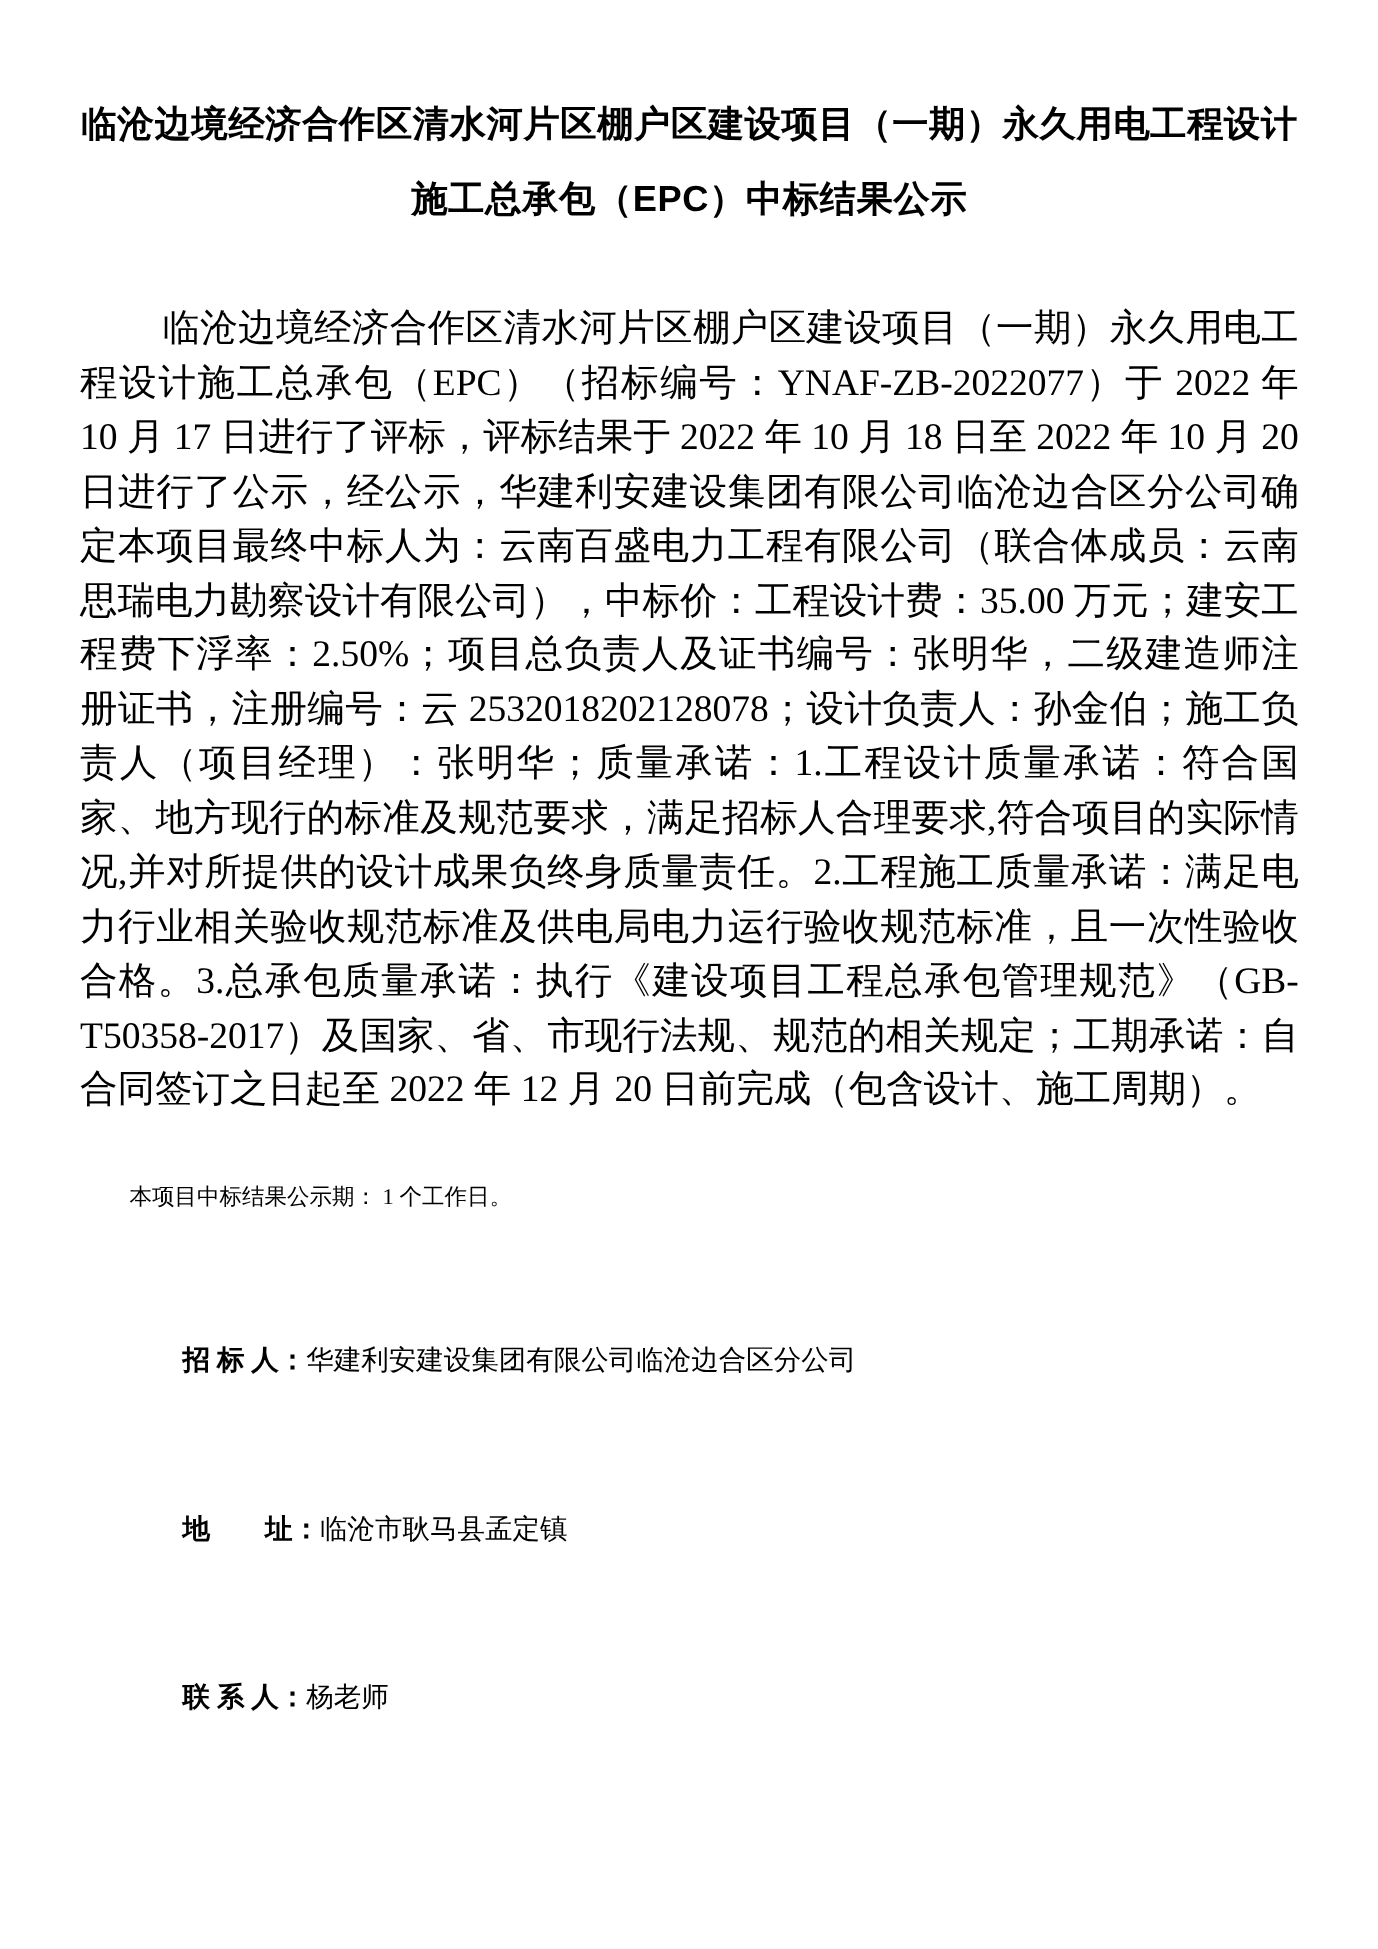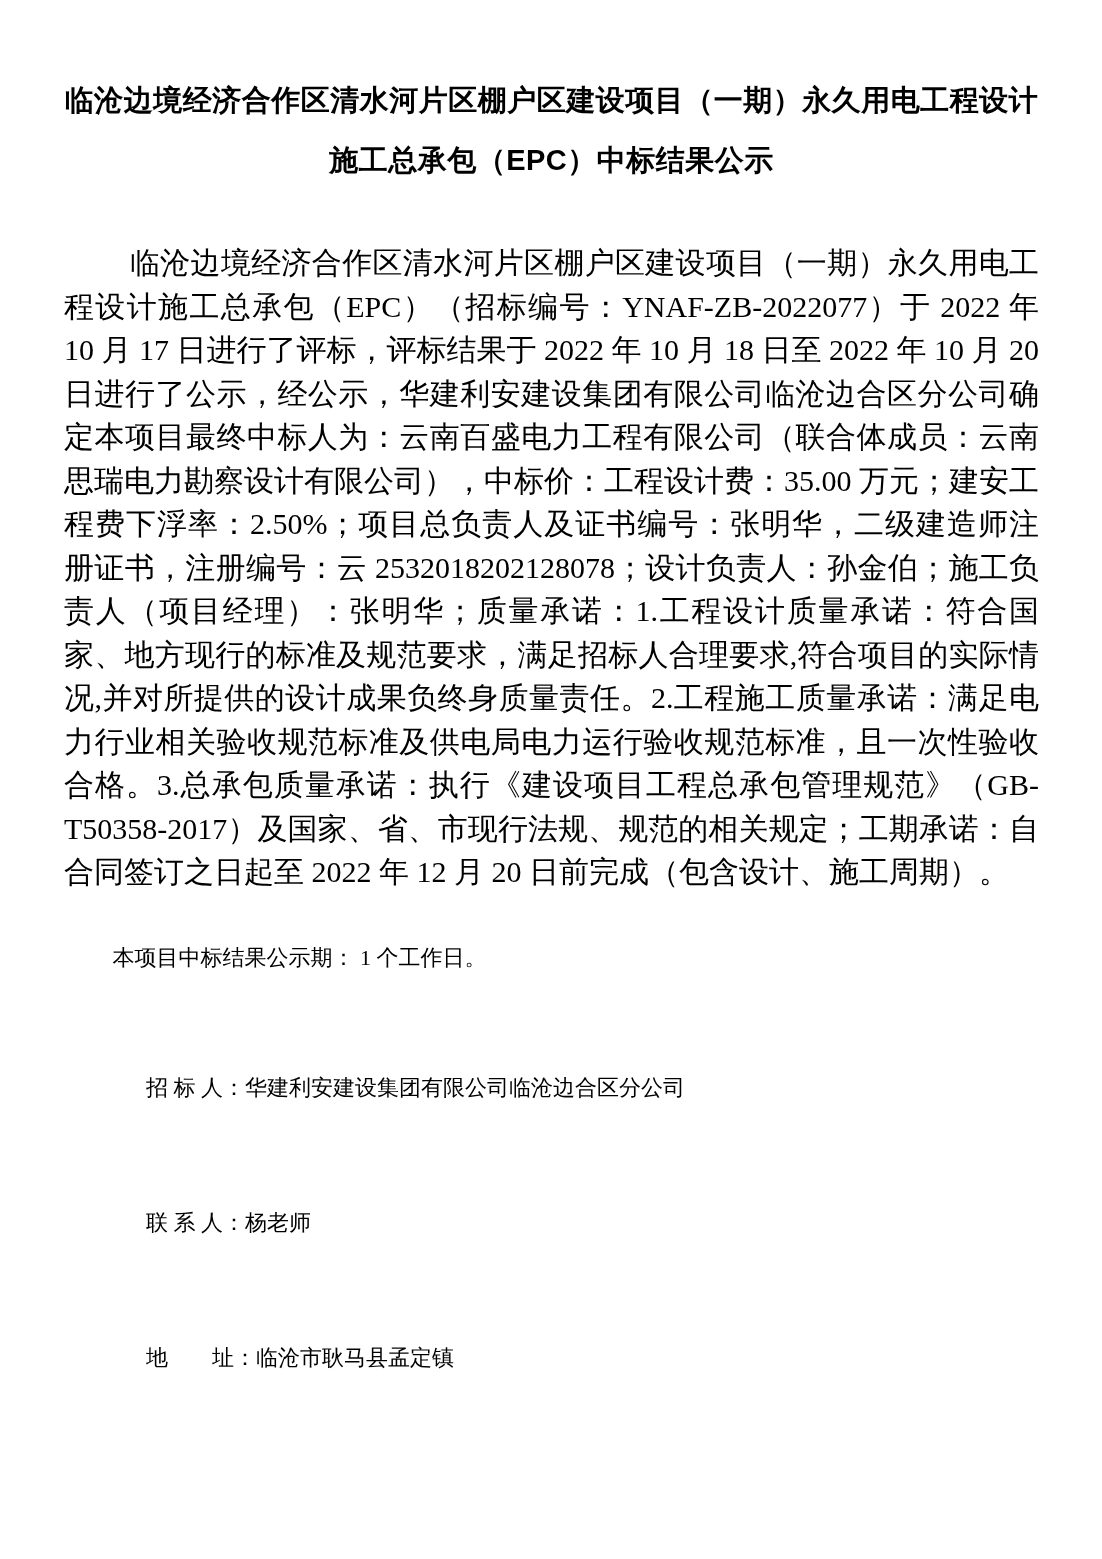"本项目中标结果公示期： 1 个工作日。" .publicity-line { font-size: 22px -> 18px }
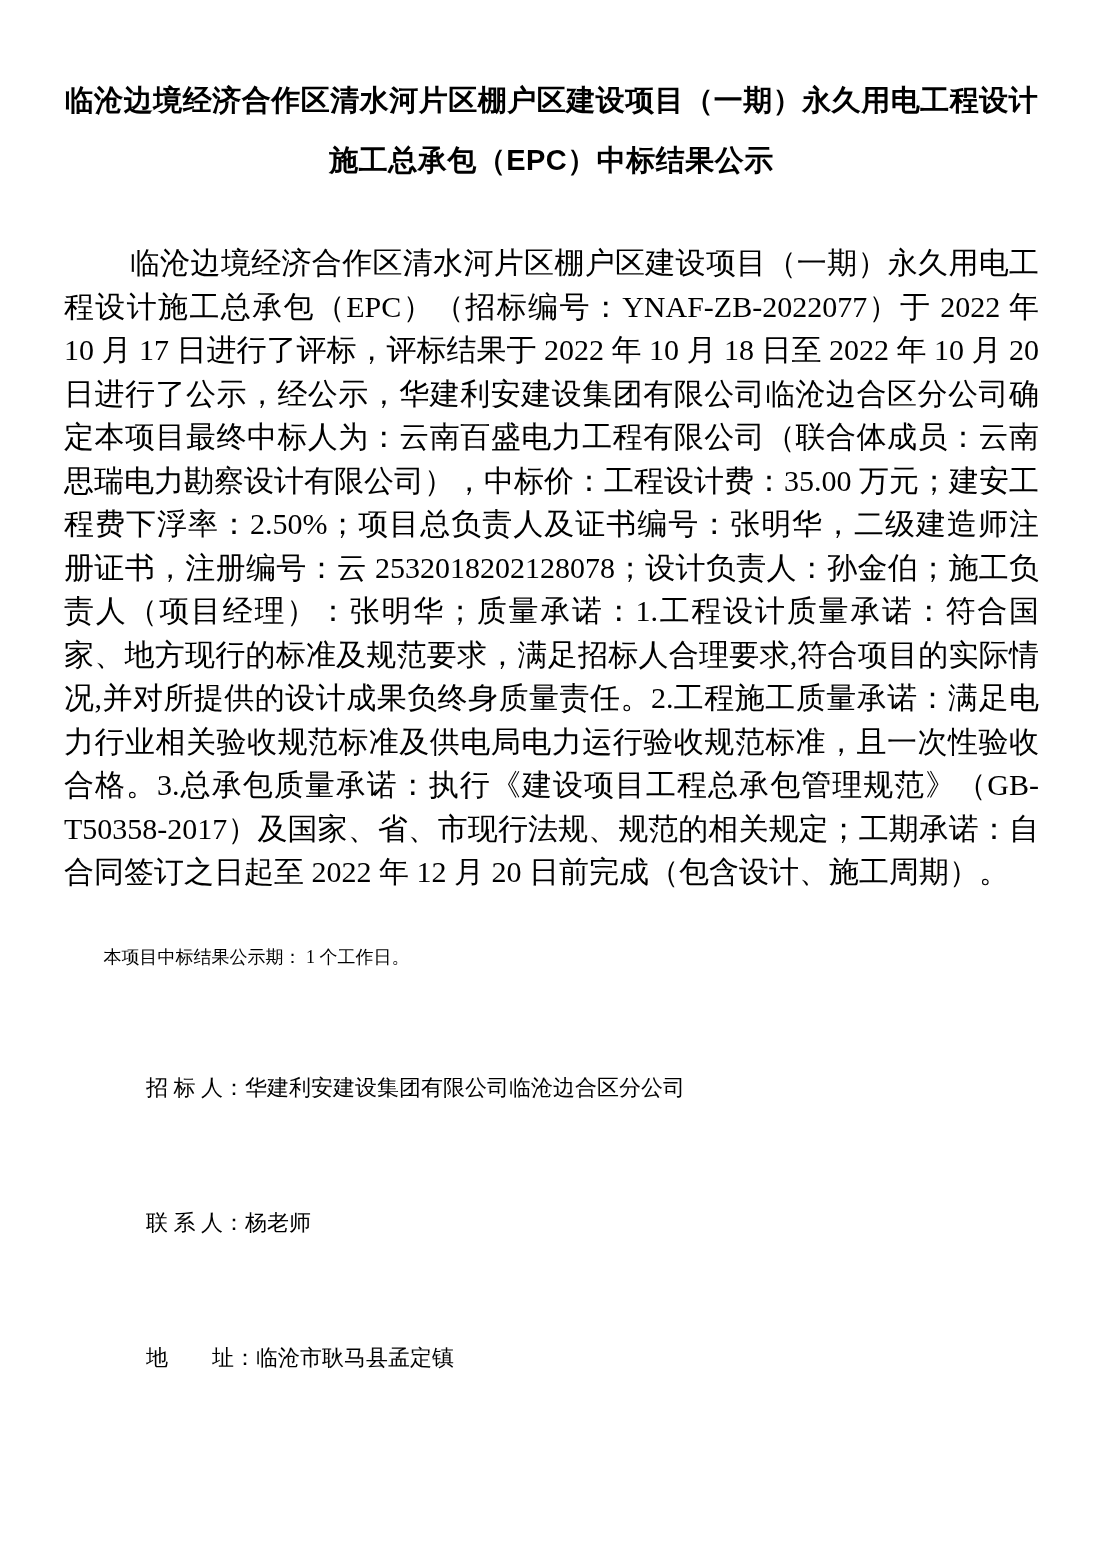"招 标 人：" .contact-label { font-weight: none -> bold }
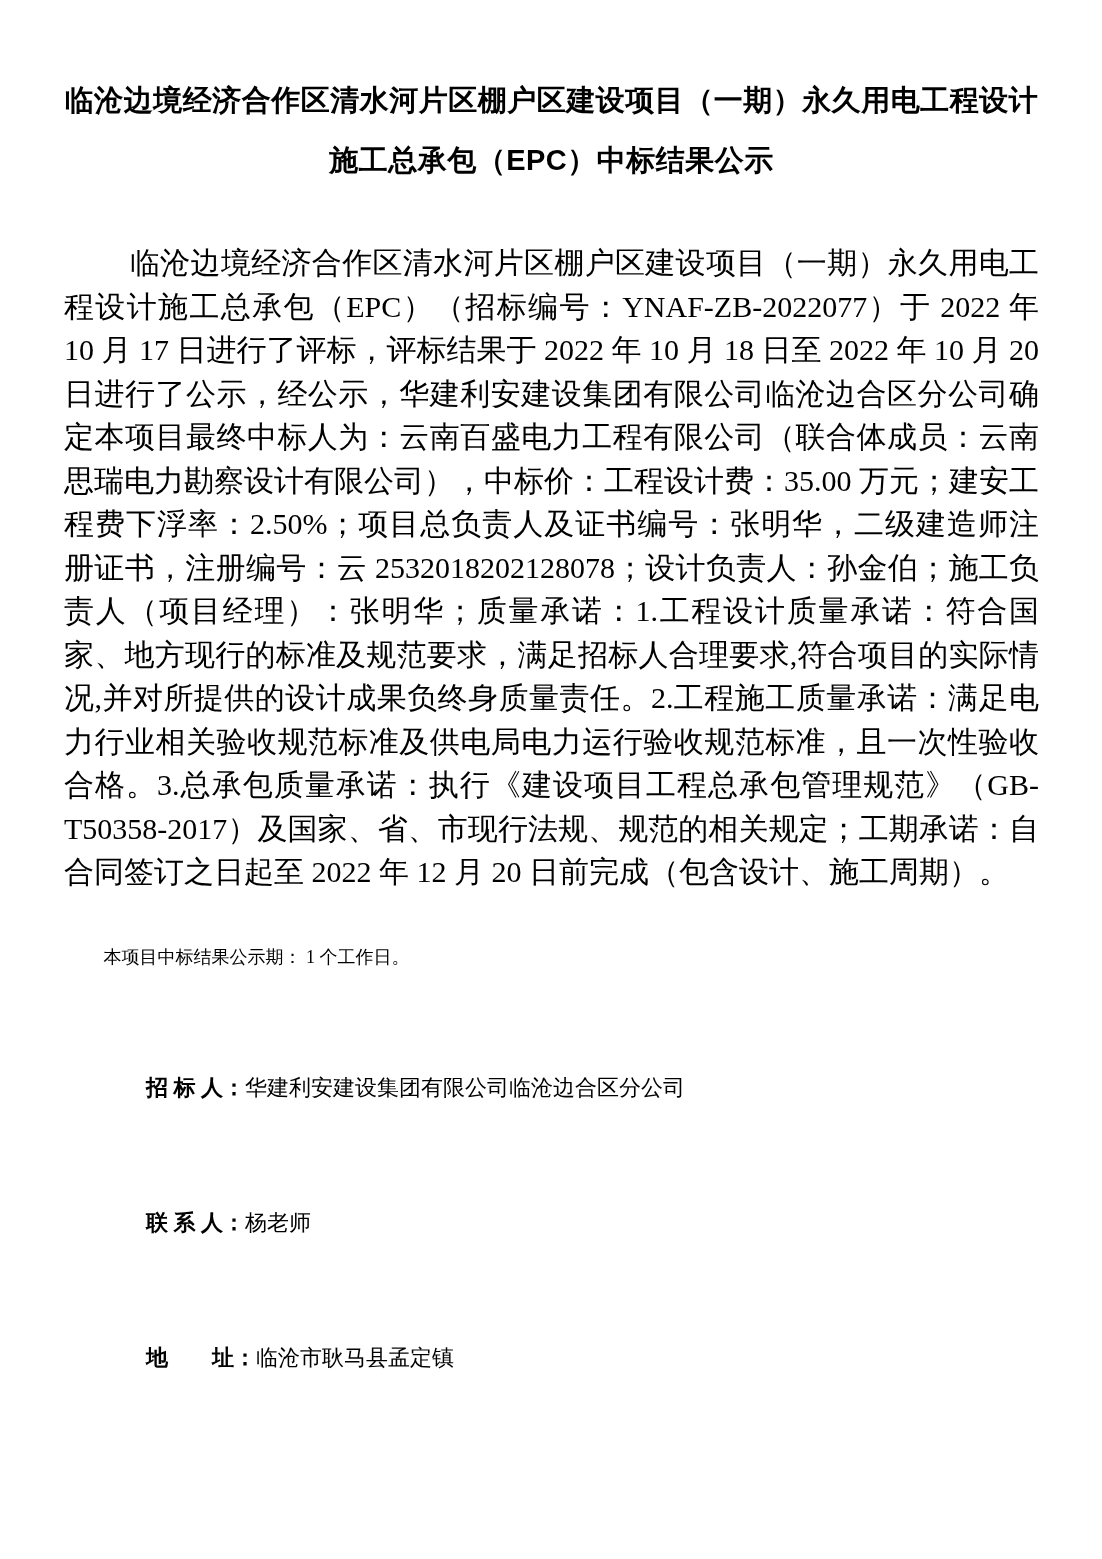"联 系 人：杨老师" div.contact-row { order: before "地 址：临沧市耿马县孟定镇" -> after "地 址：临沧市耿马县孟定镇" }
